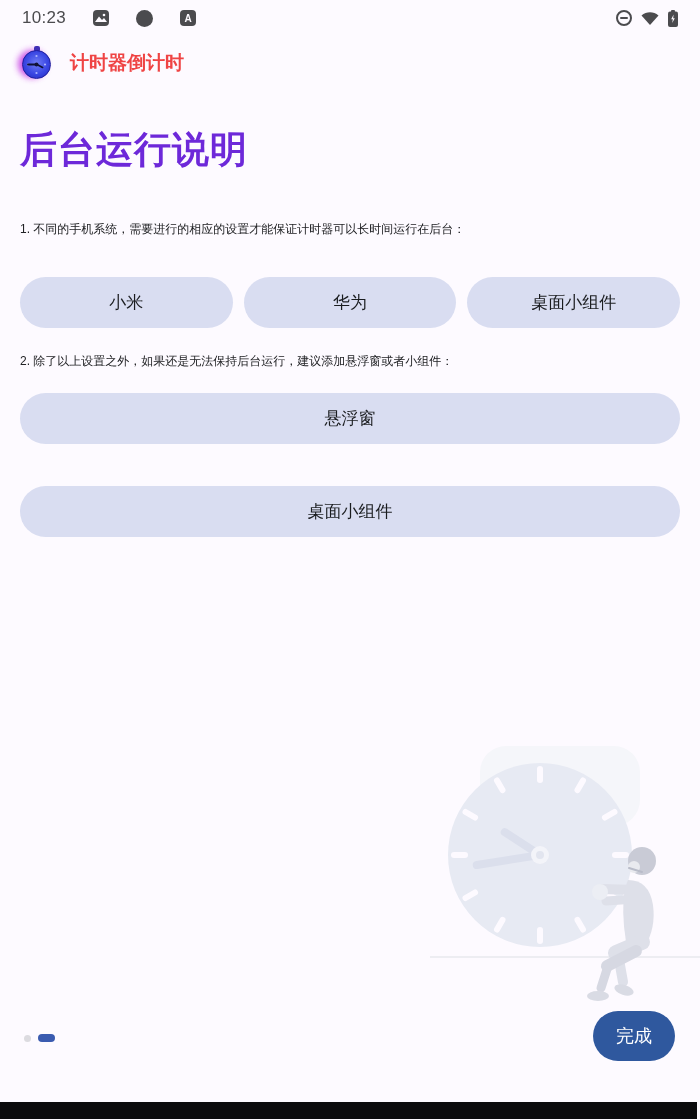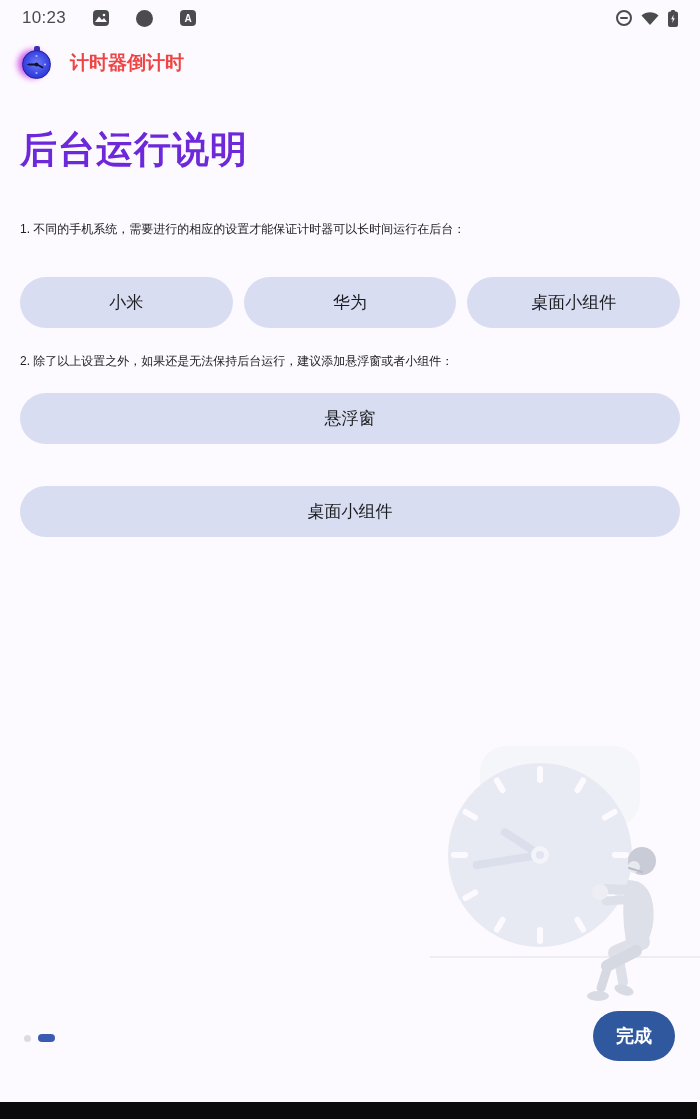"完成" .done-btn { font-weight: 700 -> 400 }
